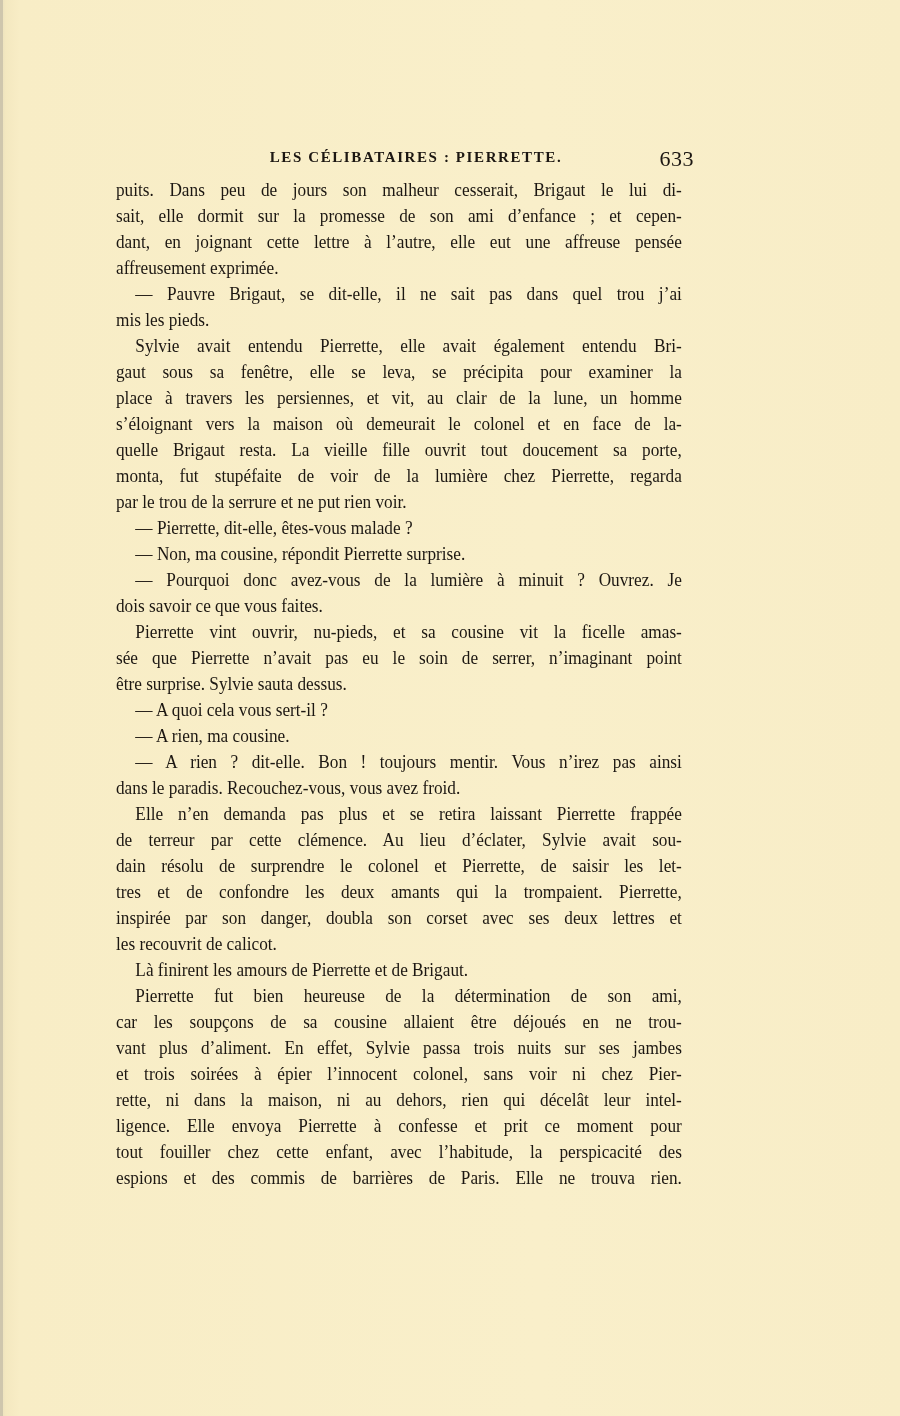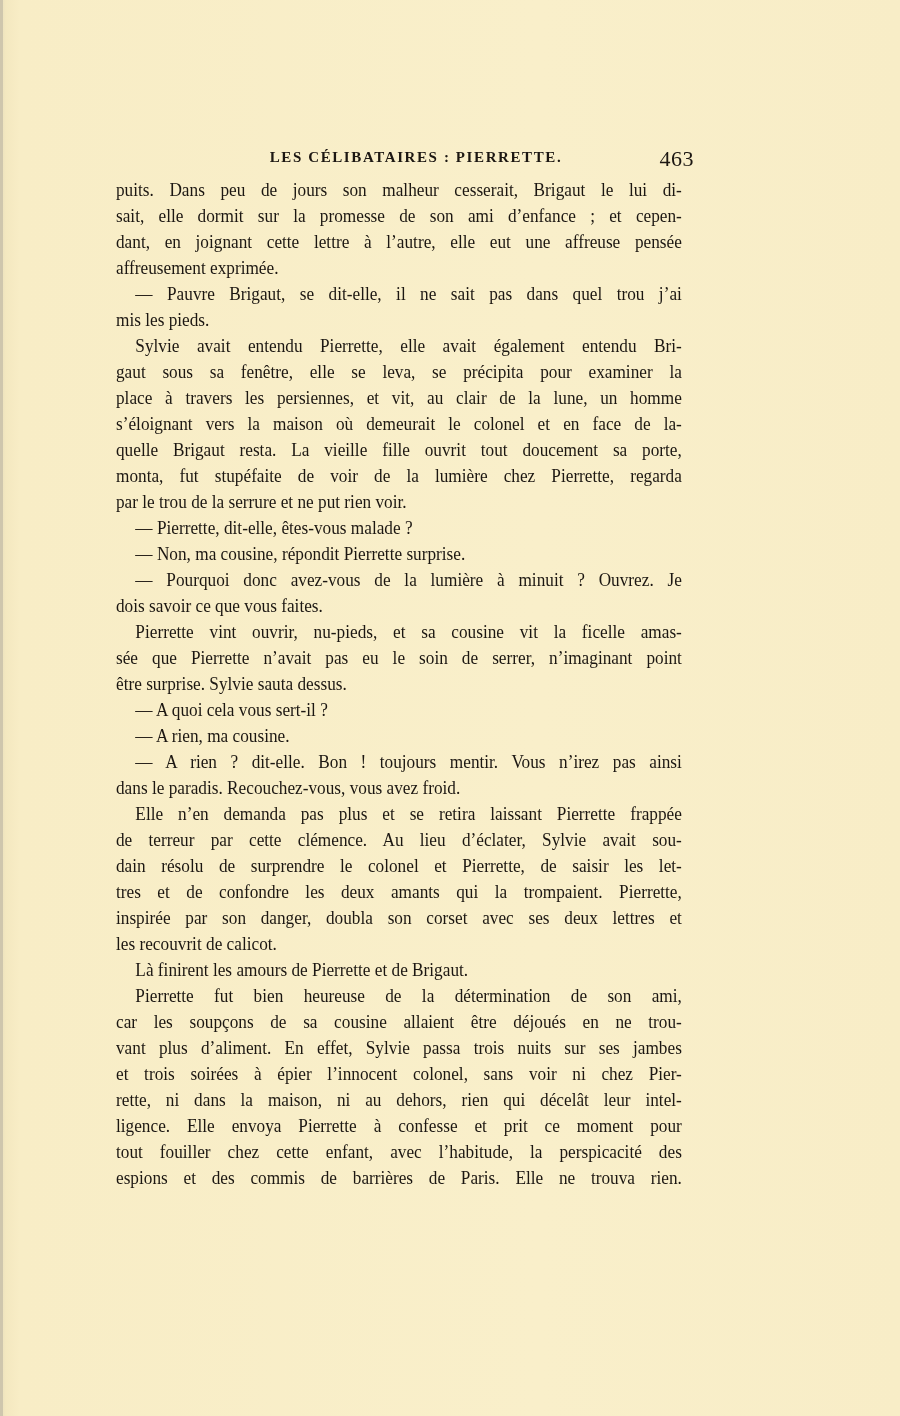"463" span.page-number { text: 463 -> 633 }
